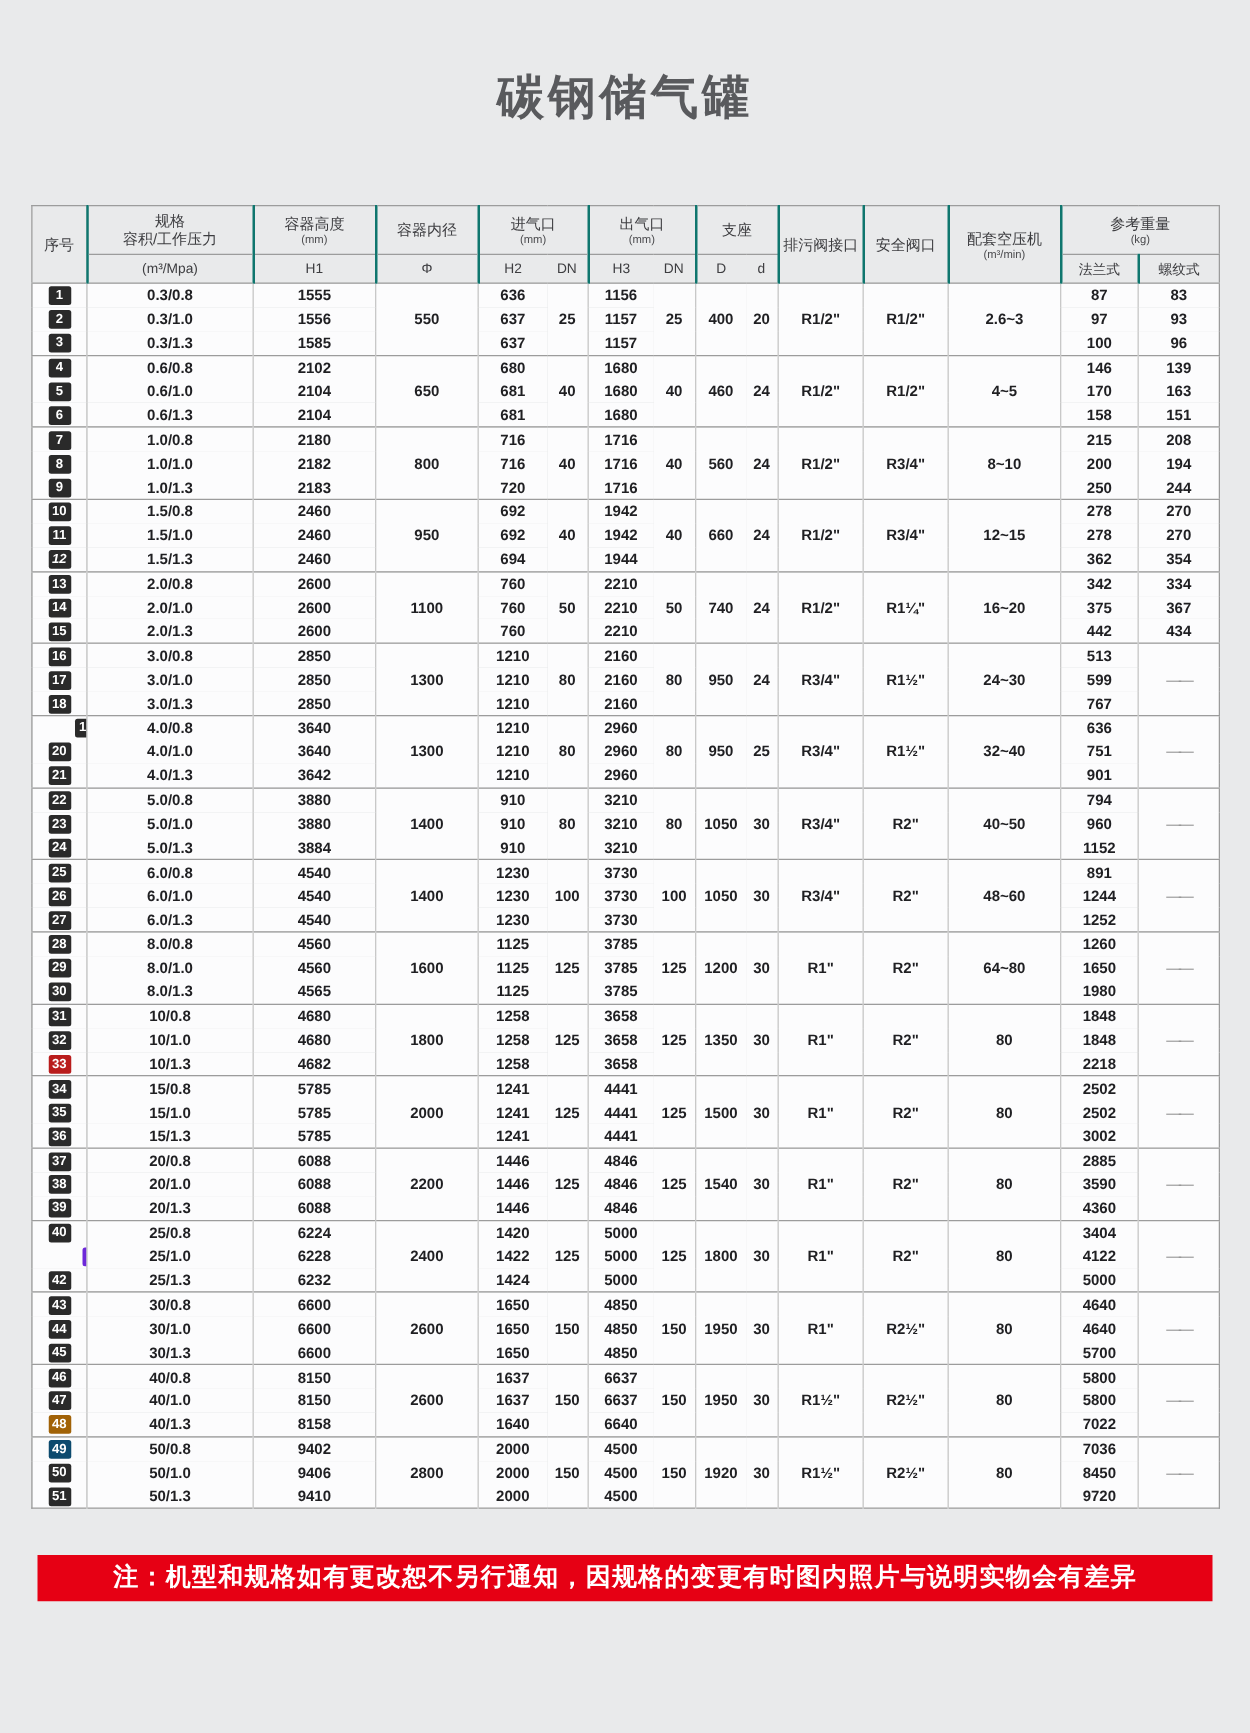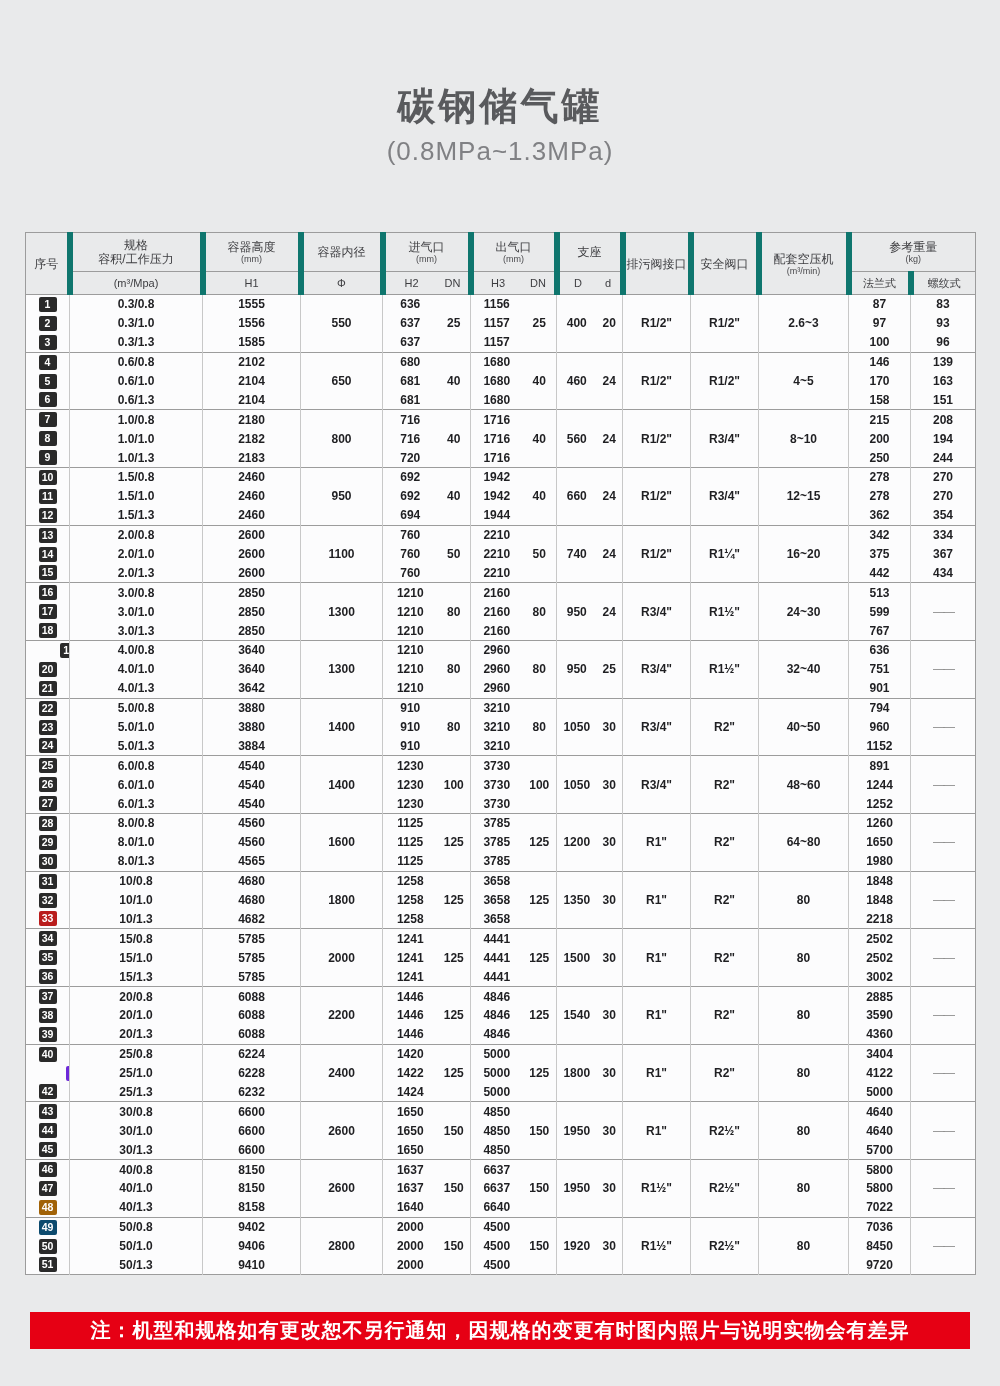"碳钢储气罐" .page-head { padding-top: 84px -> 56px }
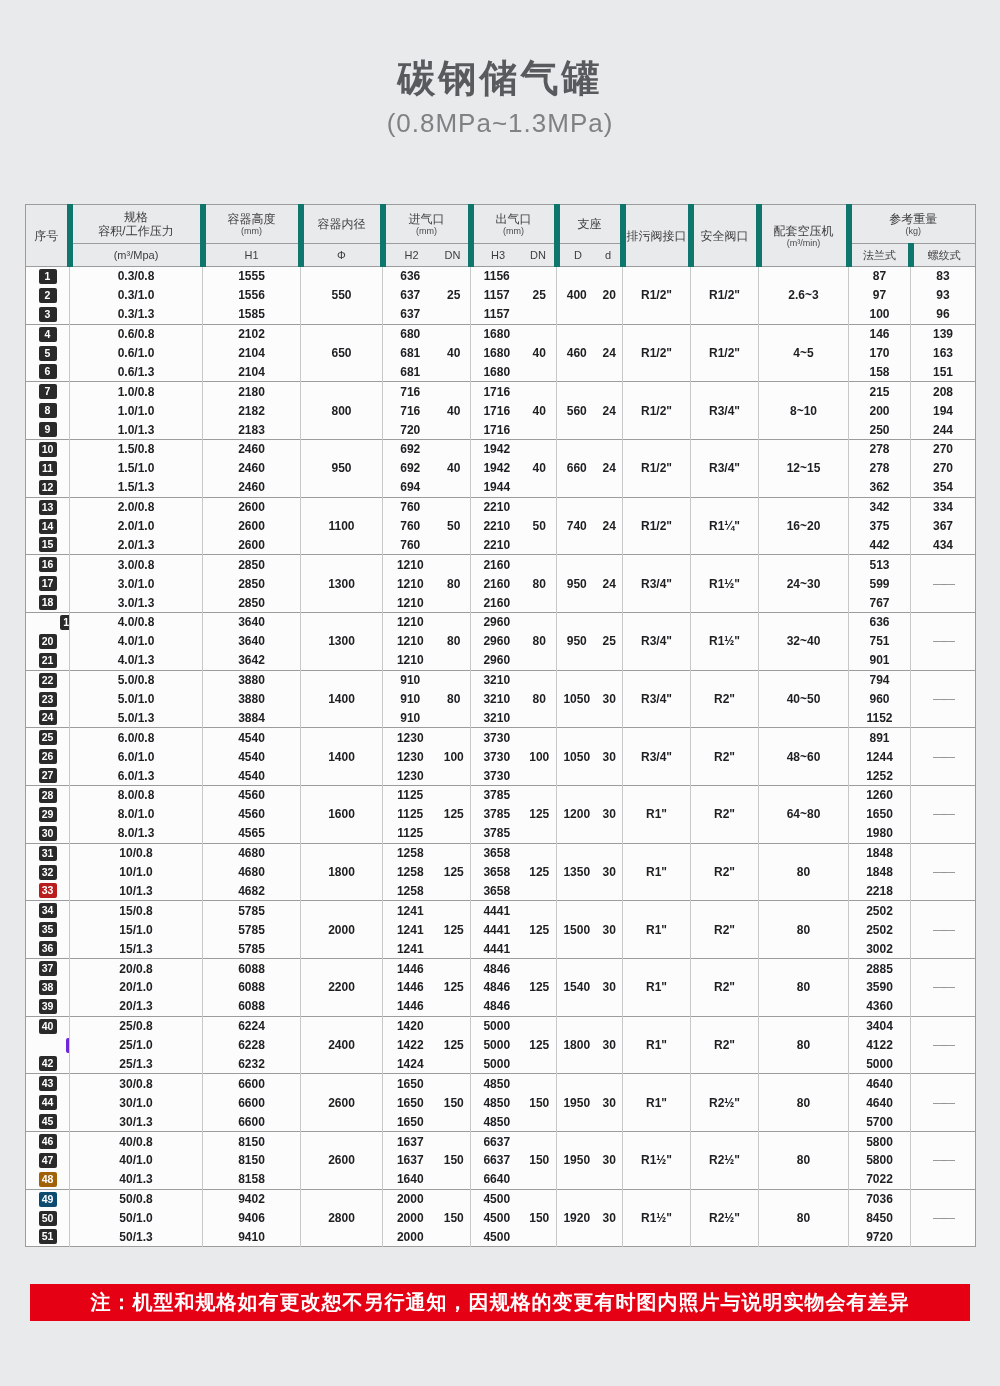"(0.8MPa~1.3MPa)" div.page-subtitle { html: <div>(0.8MPa~1.3MPa)</div> -> none }
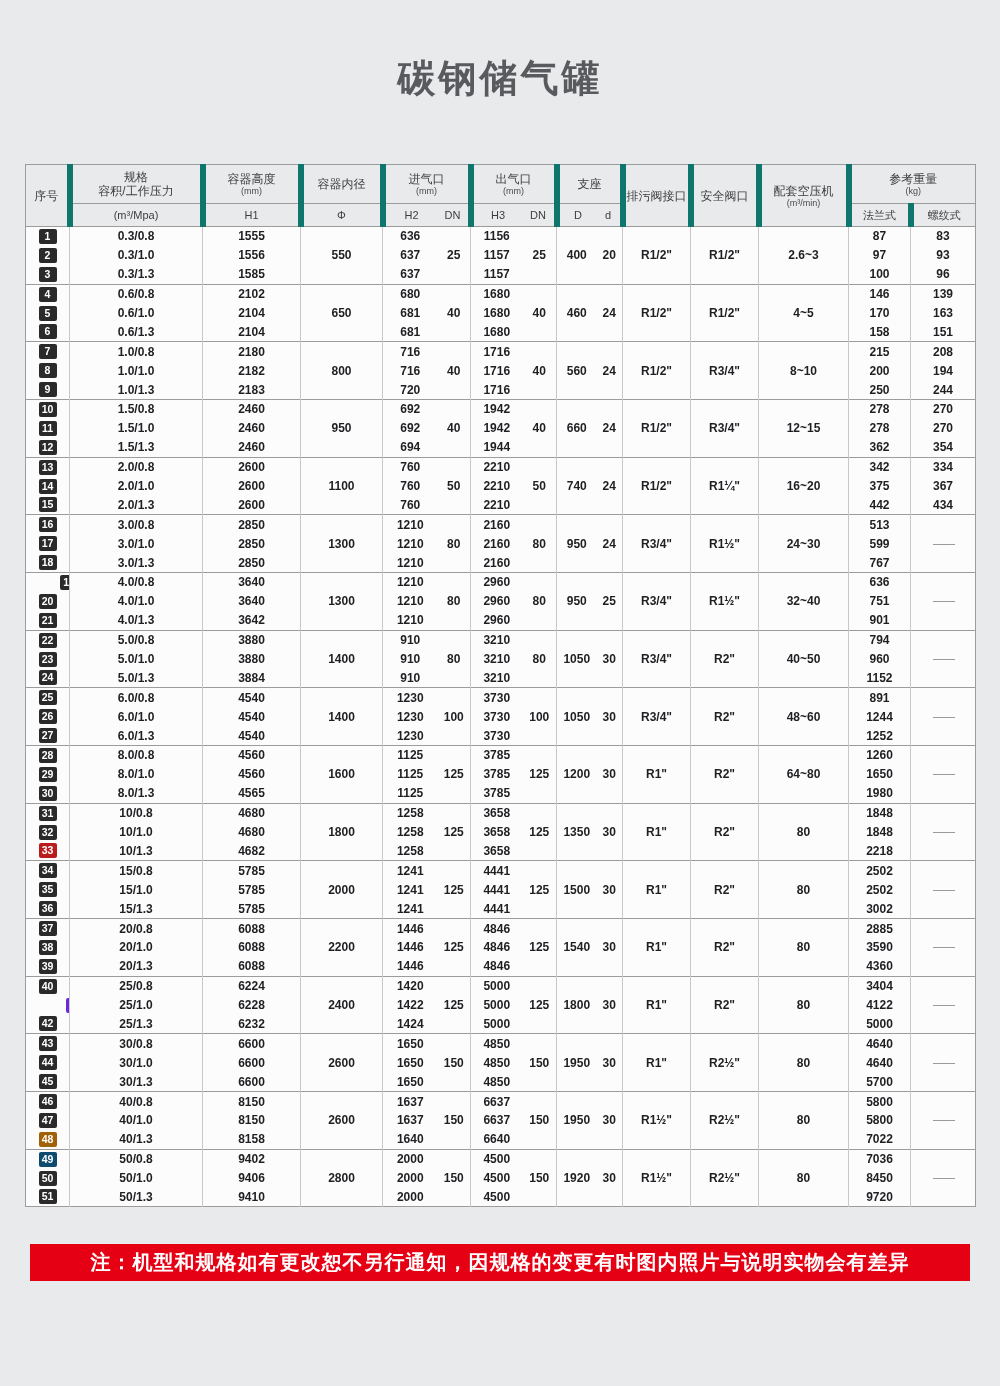"规格" thead th.bl { border-left: 6px solid #0f766e -> 2px solid #0f766e }
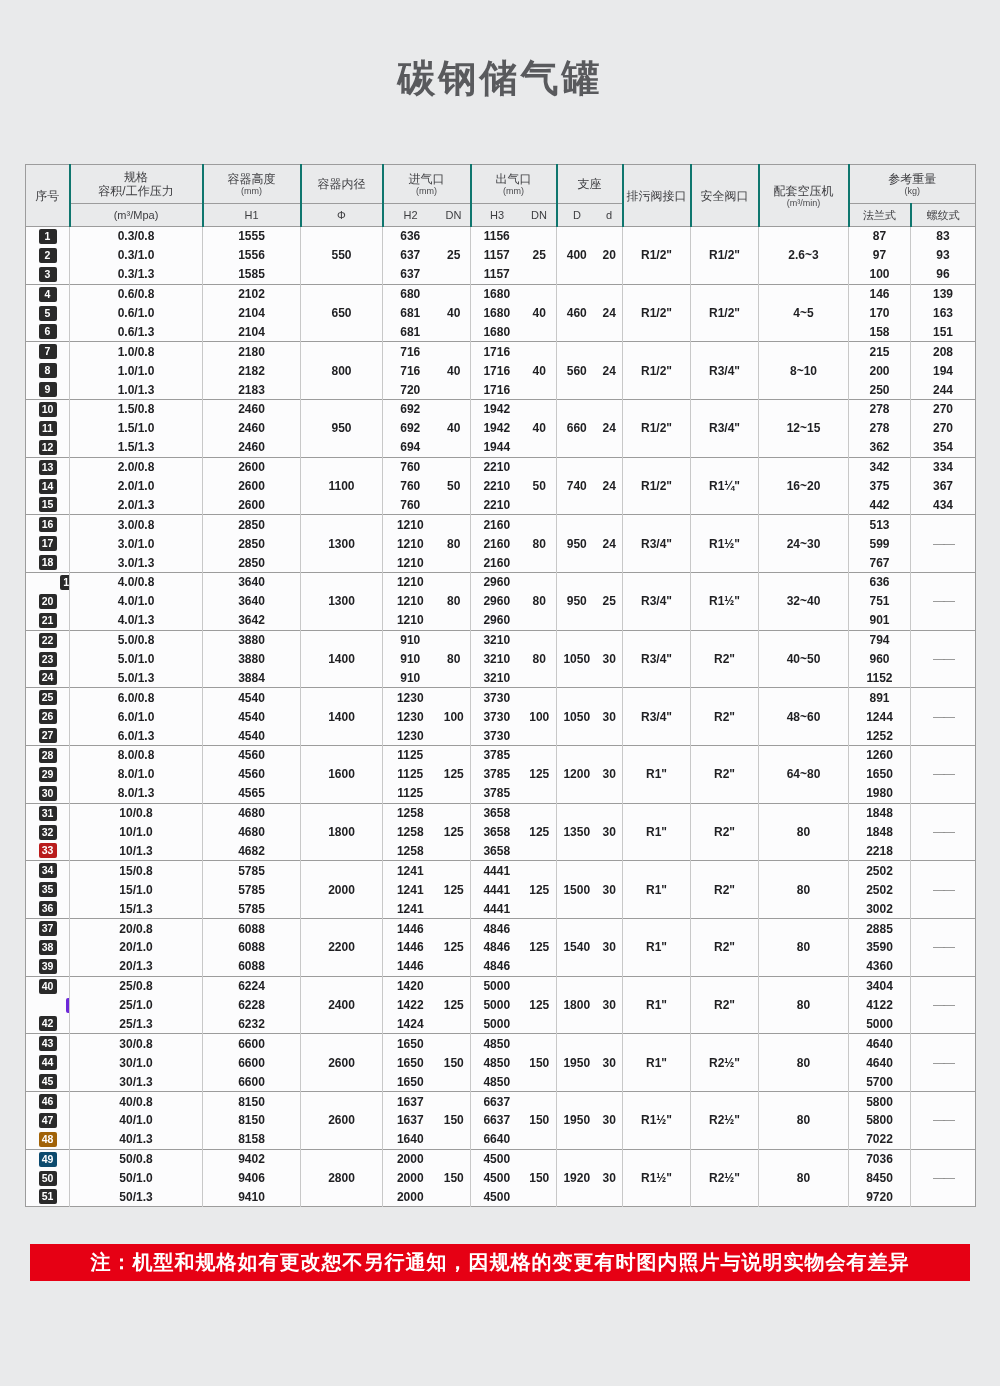"12" span.badge { font-style: none -> italic }
